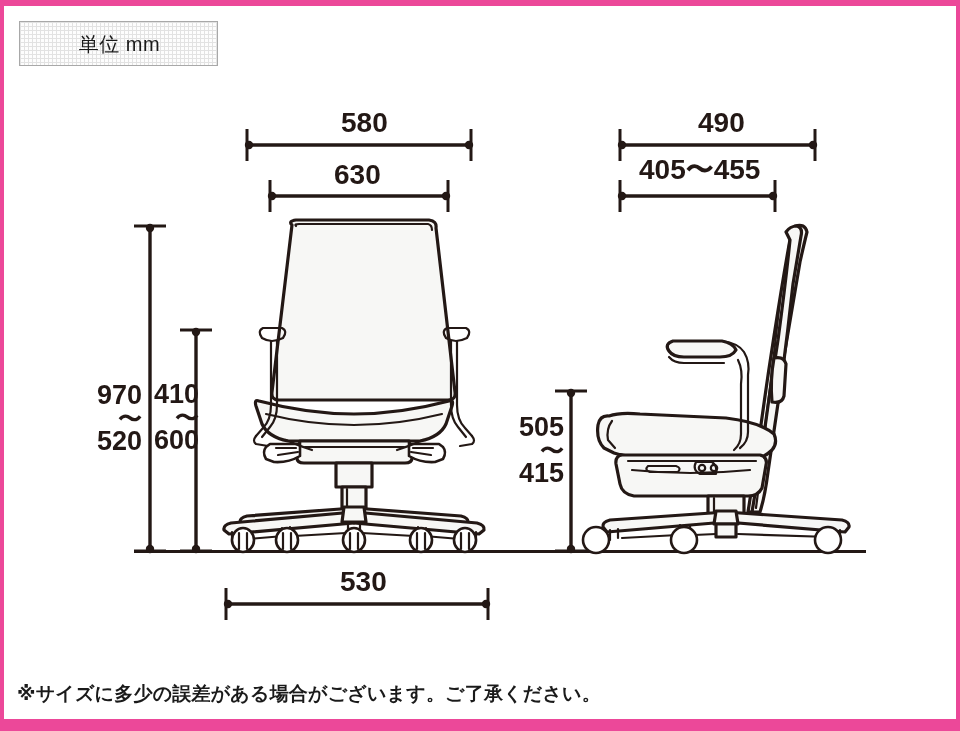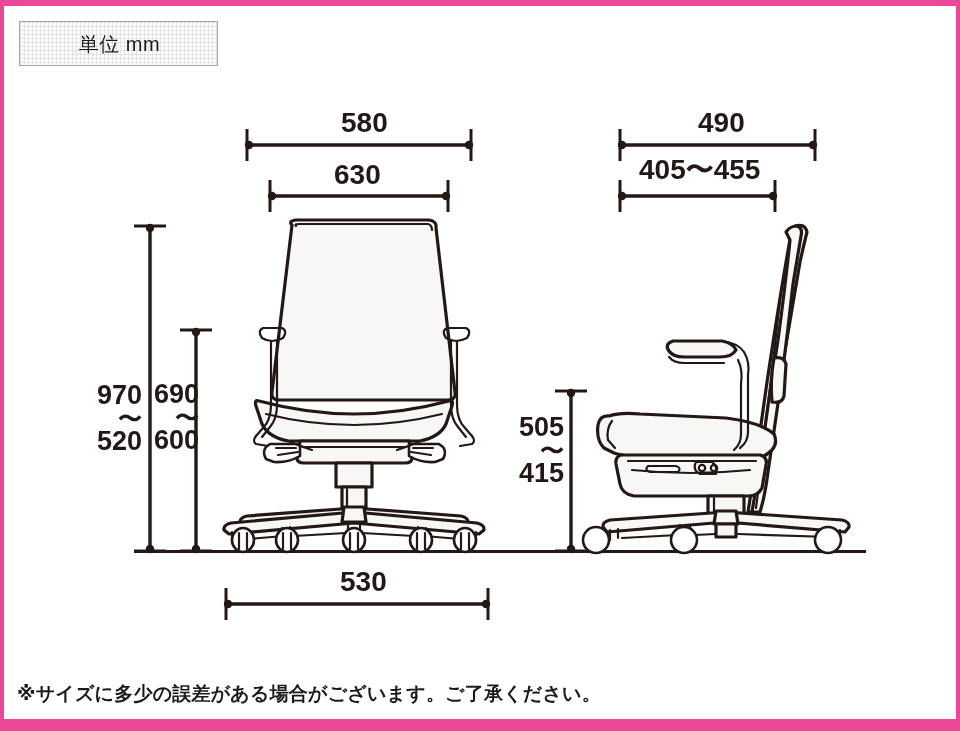"690" span { text: 690 -> 410 }
